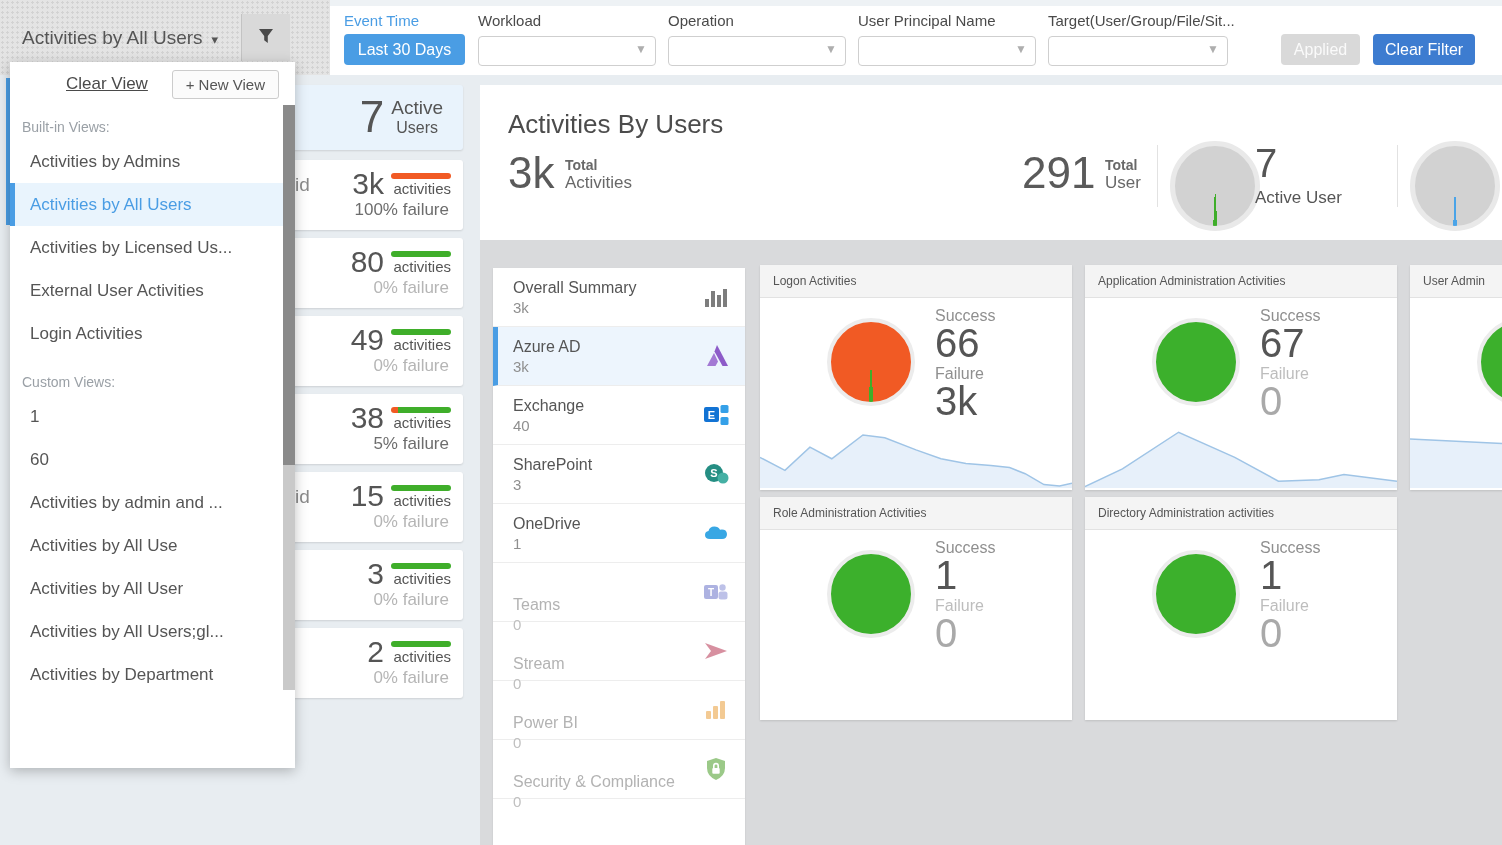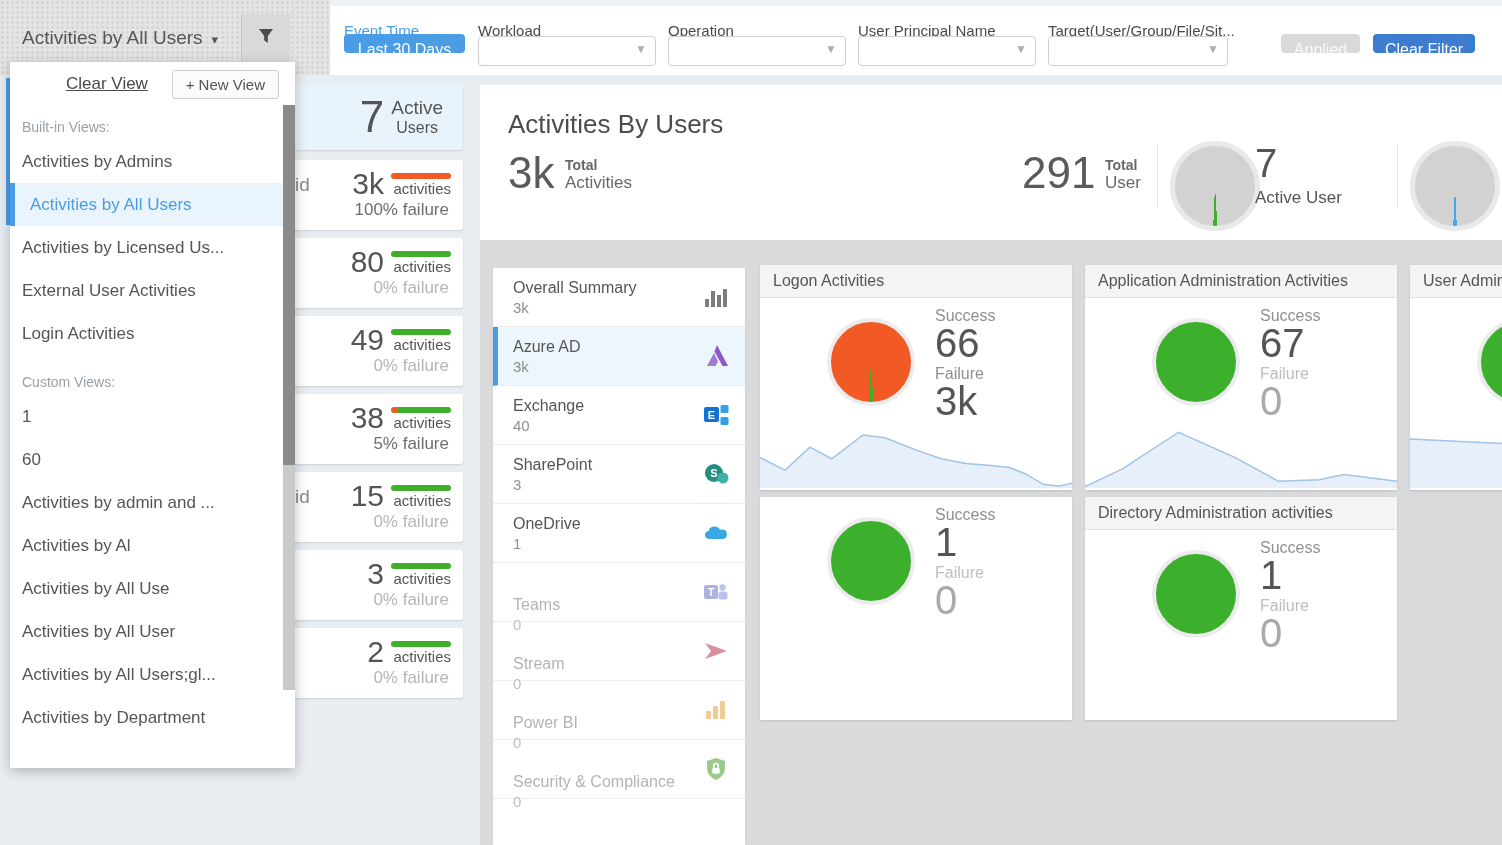"Event Time" .f-label { top: 22px -> 12px }
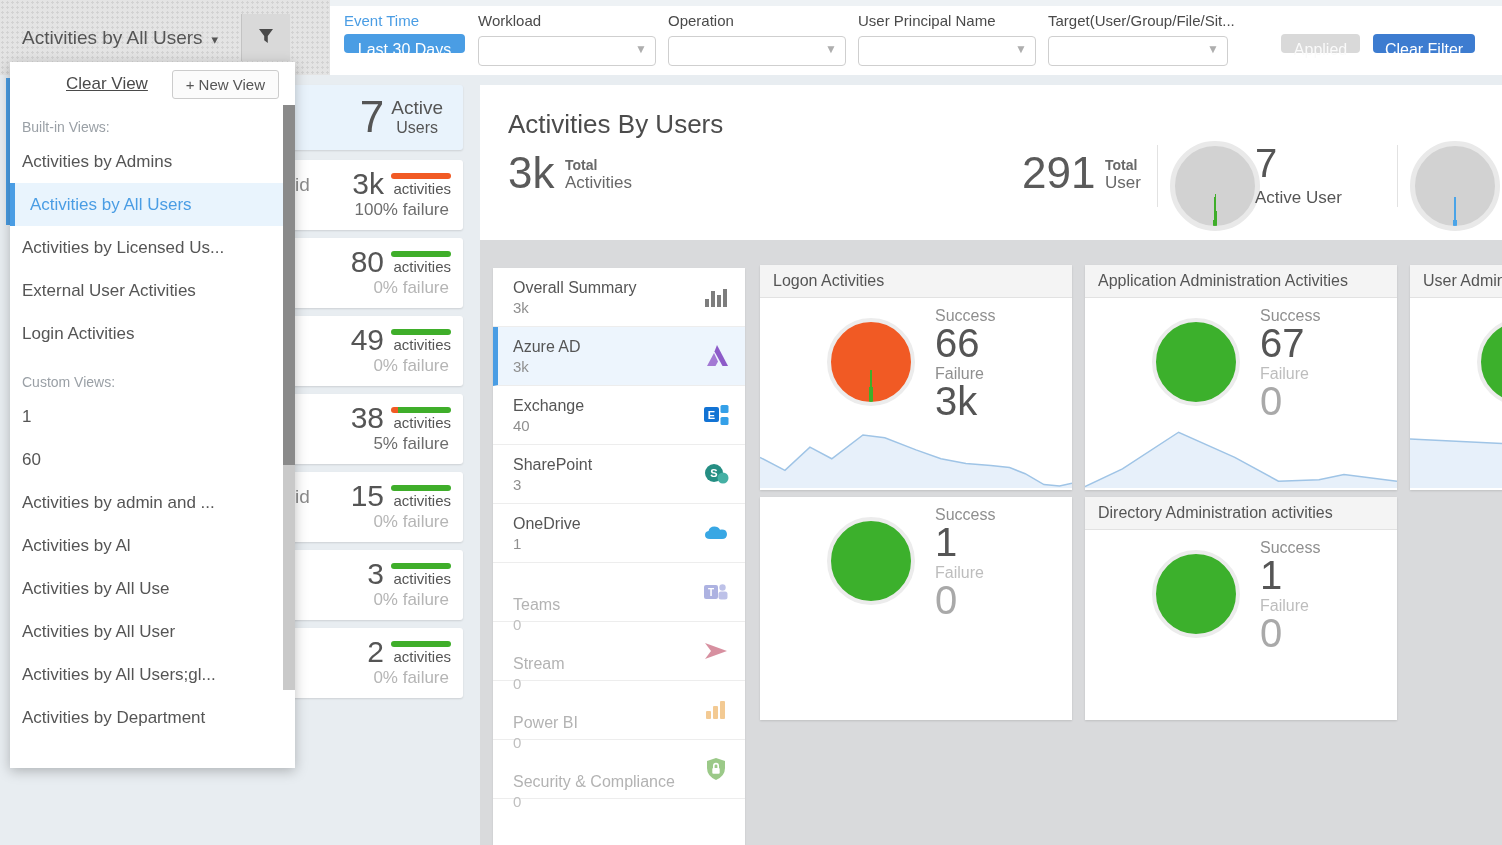"Last 30 Days" .btn { height: 19px -> 31px }
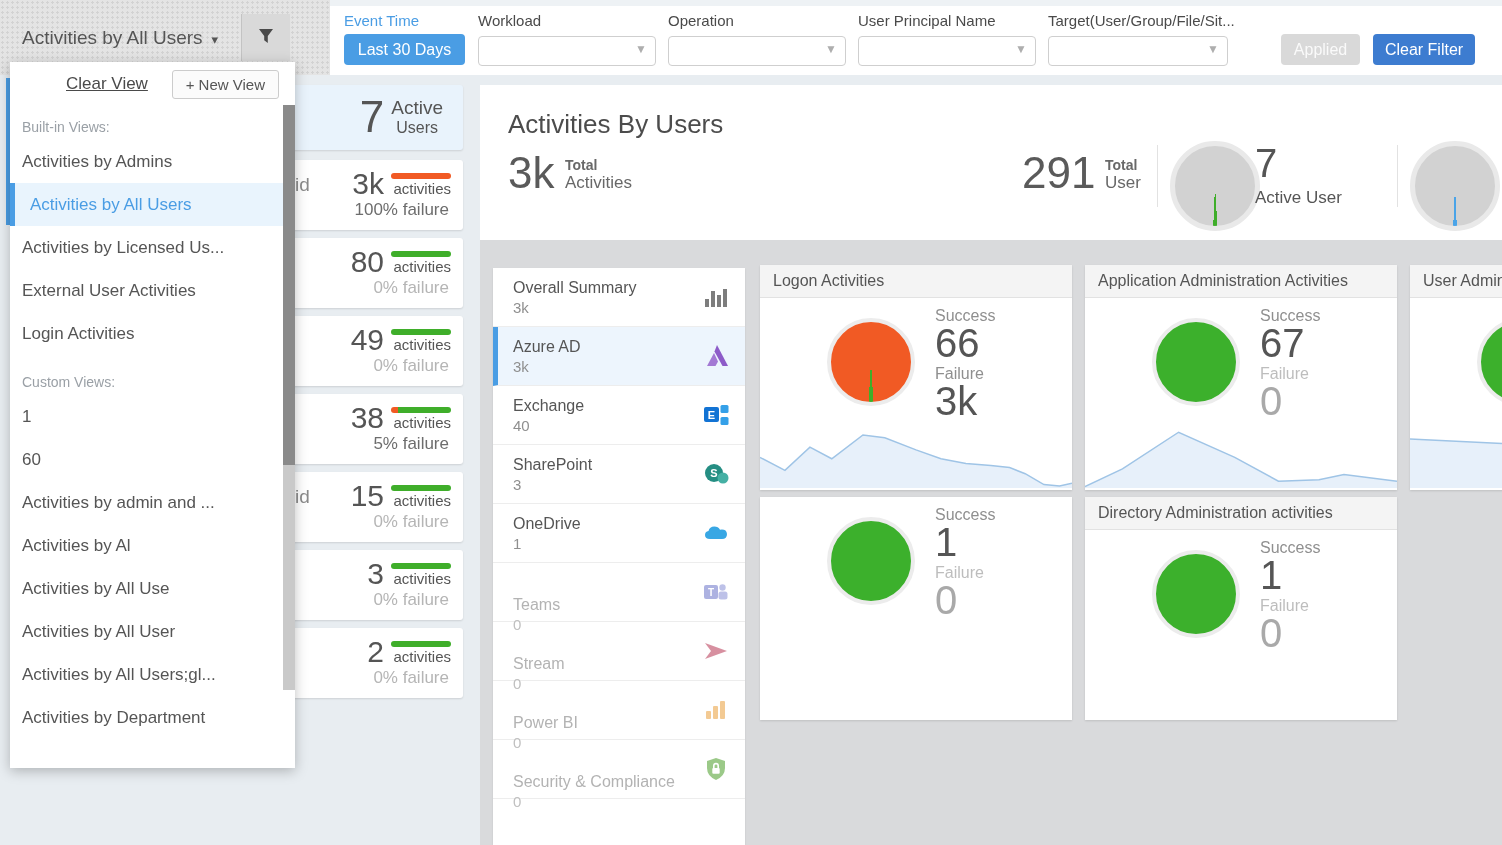"Activities by Admins" .dd-item { padding-left: 12px -> 20px }
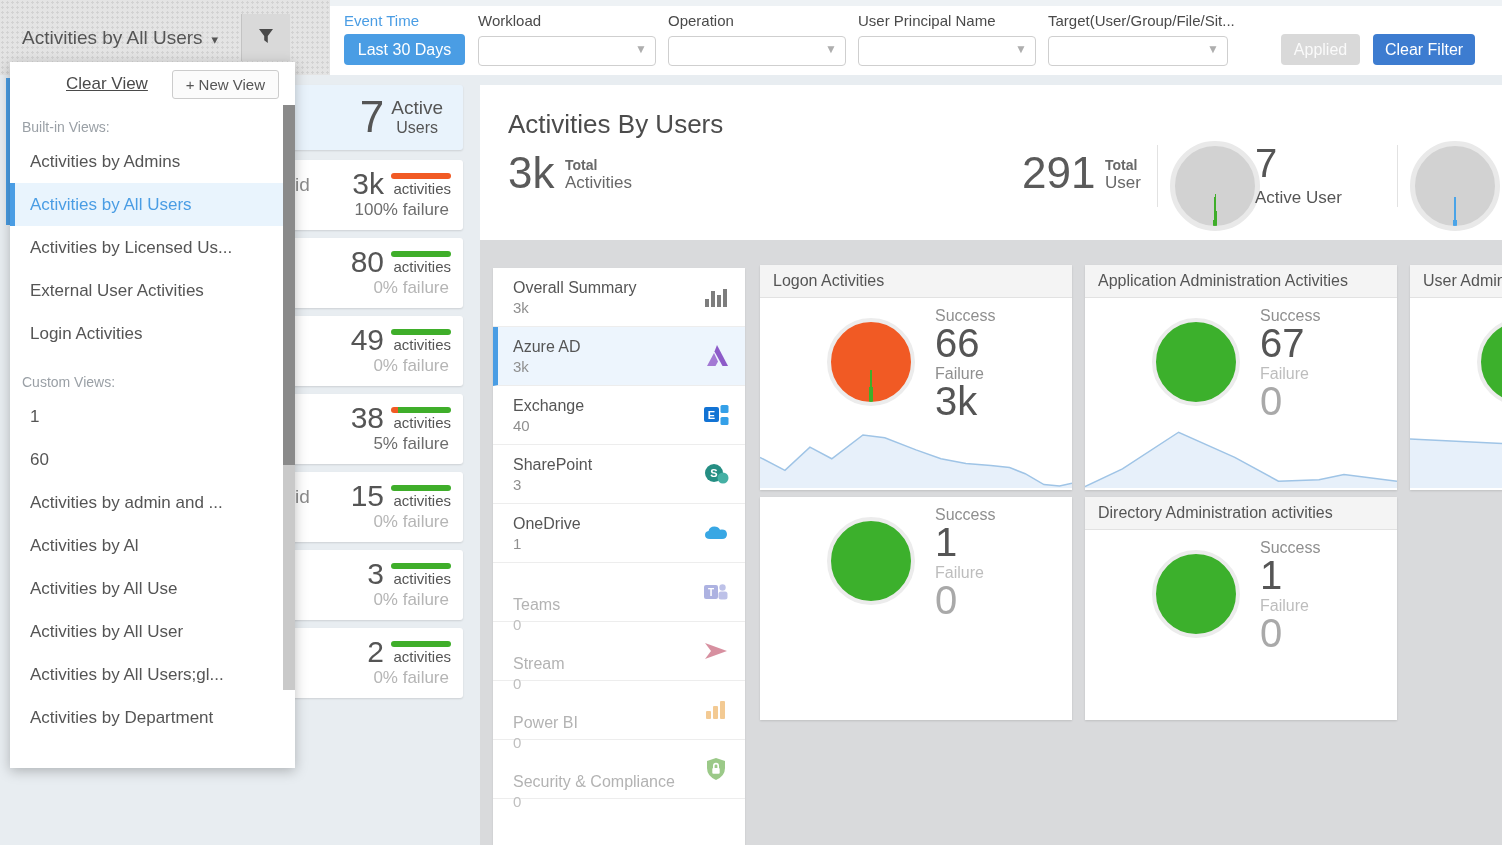"Logon Activities" .panel-header { font-size: 16px -> 12px }
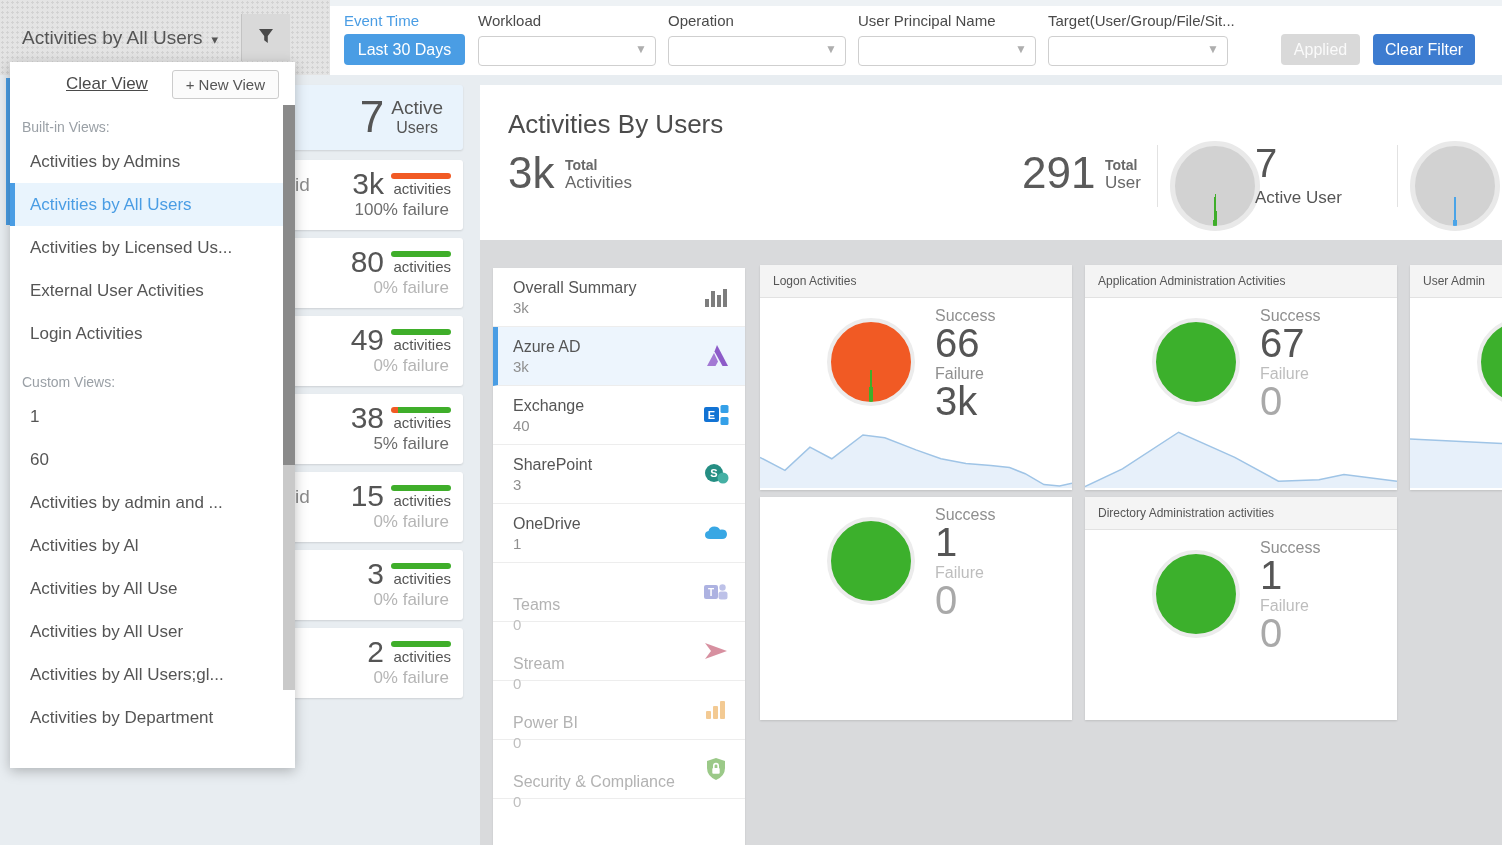"Role Administration Activities" div.panel-header { html: none -> <div>Role Administration Activities</div> }
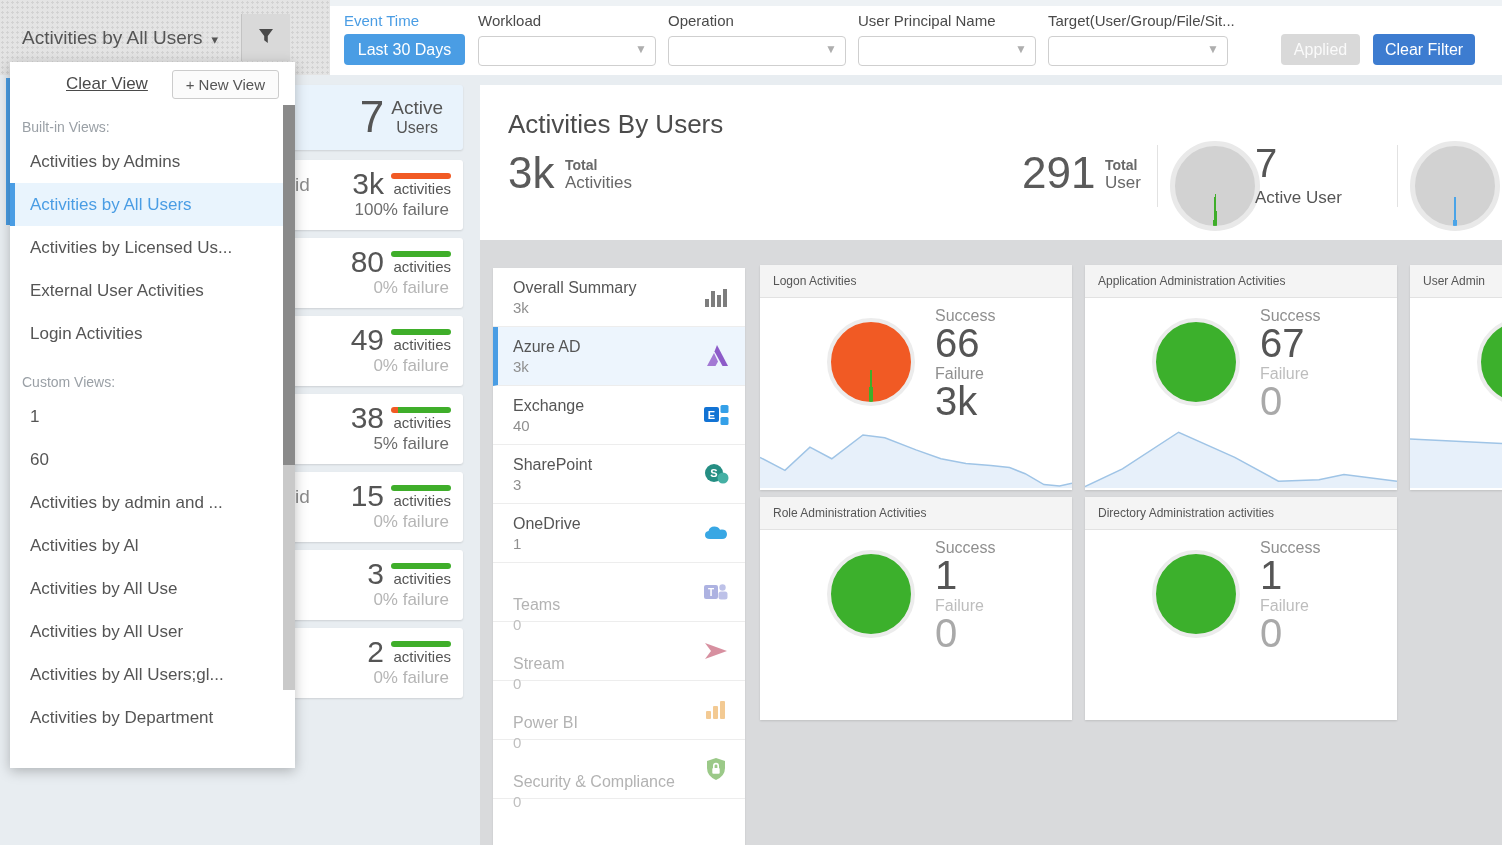"Activities by Al" div.dd-item { html: <div>Activities by Al</div> -> none }
